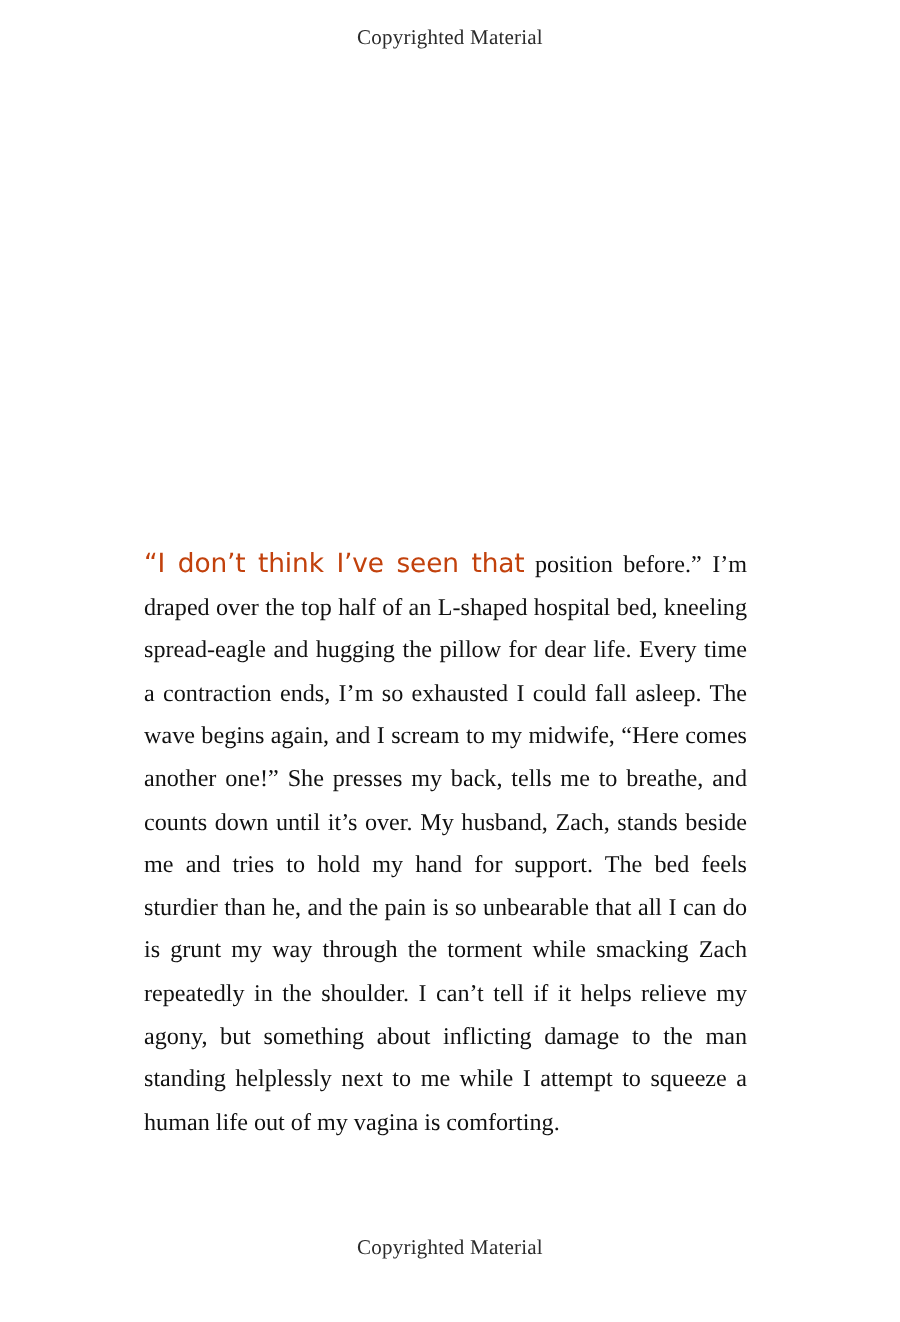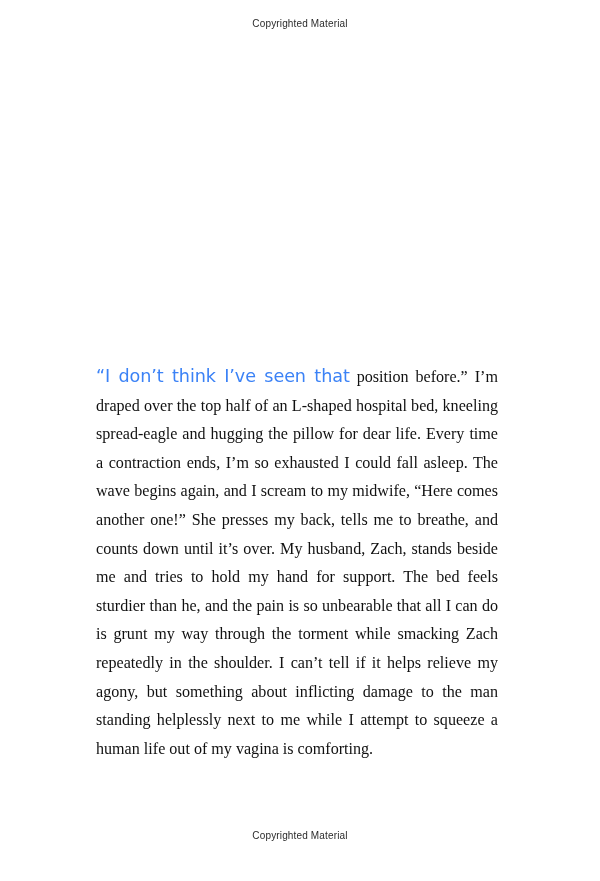"Copyrighted Material" .watermark { font-family: Liberation Sans, sans-serif -> Liberation Serif, serif; font-size: 10px -> 14px }
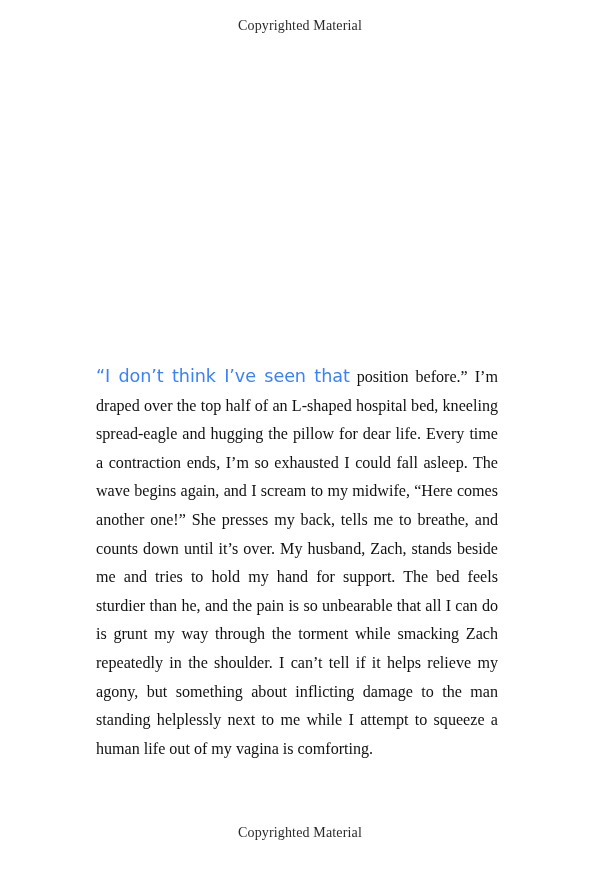"“I don’t think I’ve seen" .opening-phrase { color: #3b82f6 -> #c2410c }
